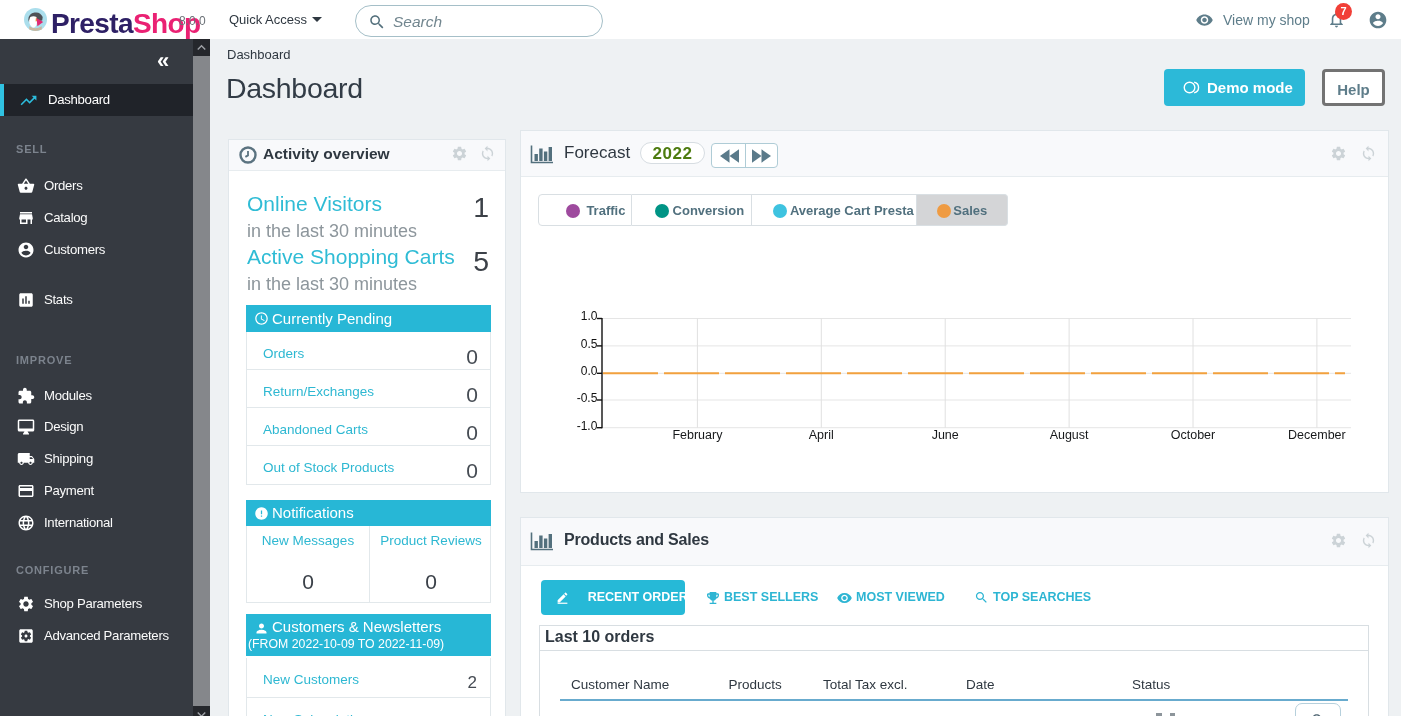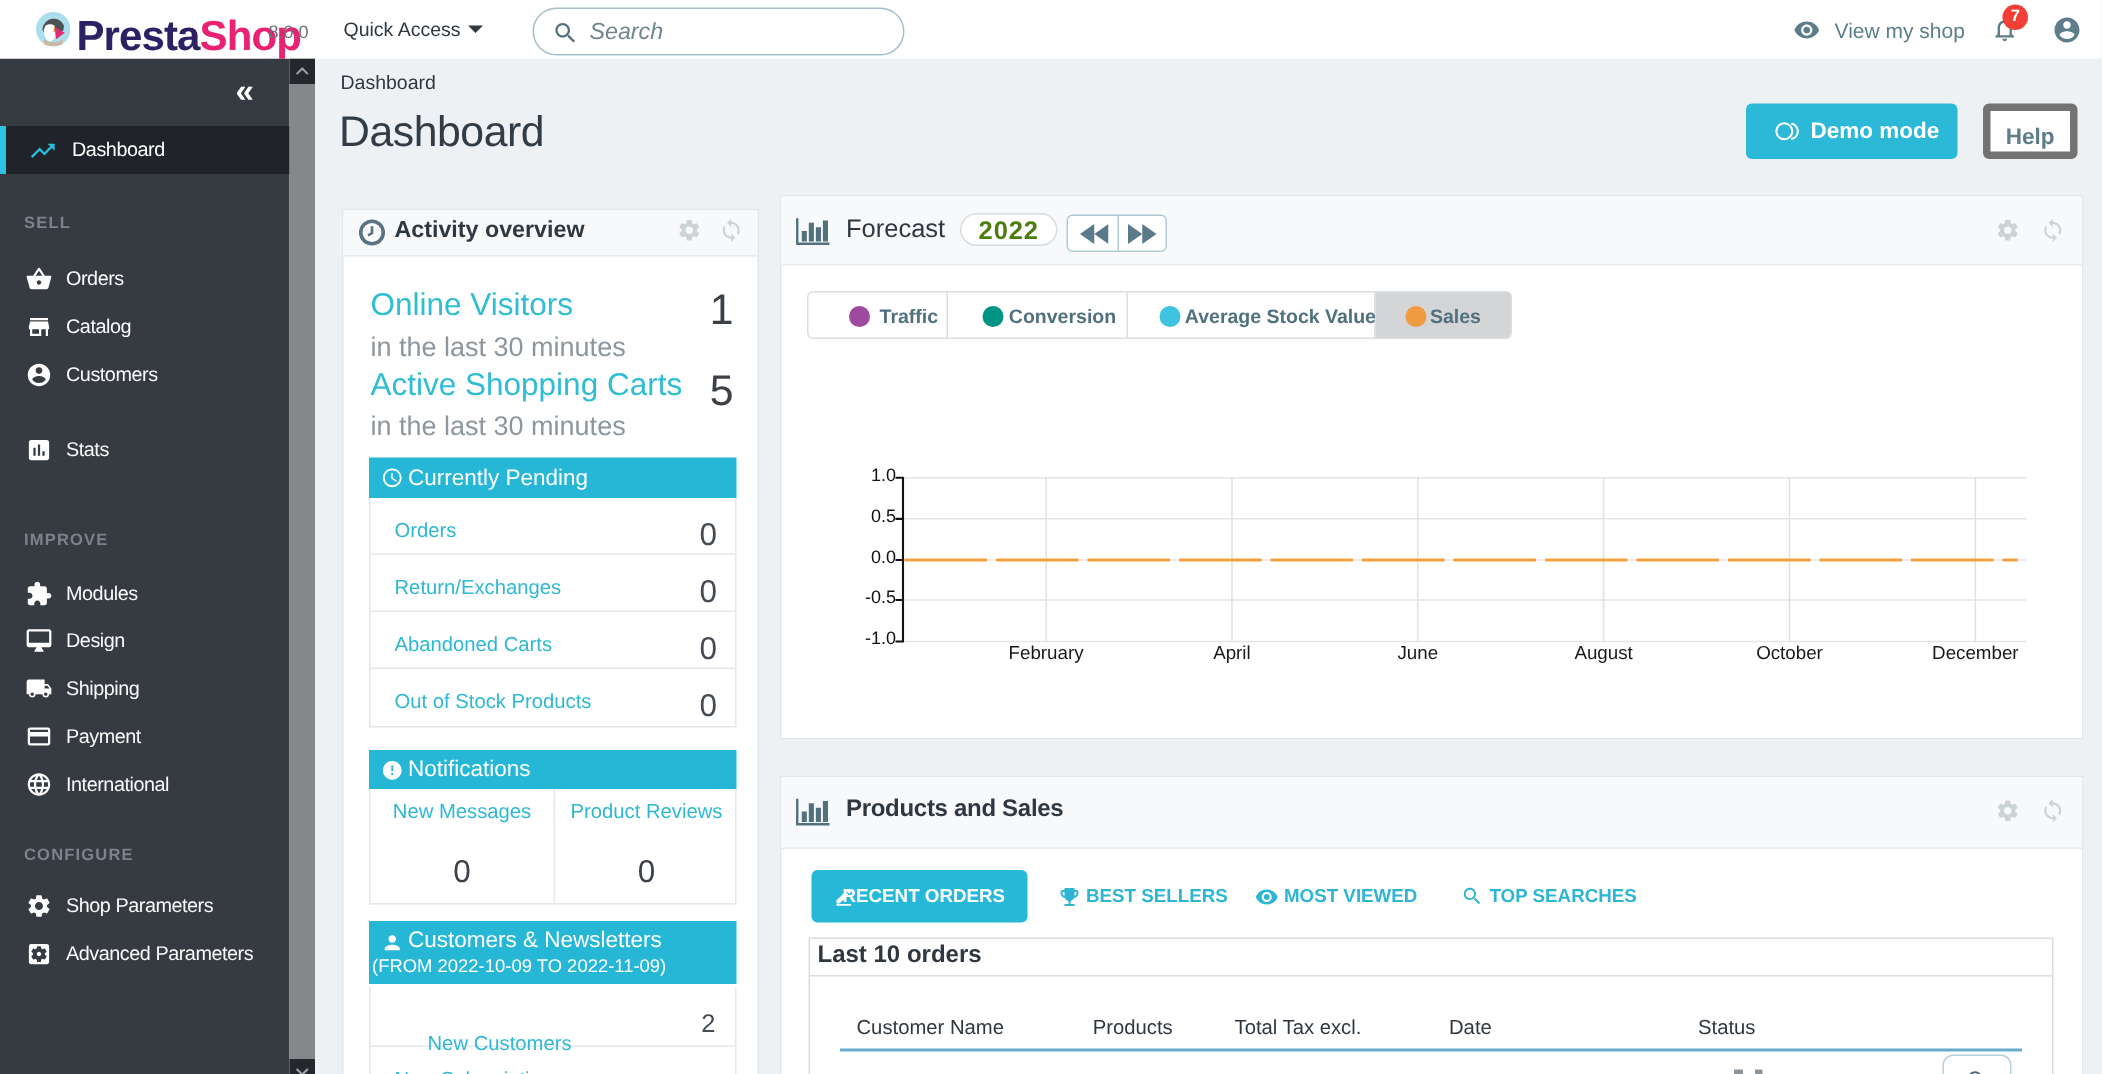"Help" #help-btn { border: 5px solid #737373 -> 3px solid #737373 }
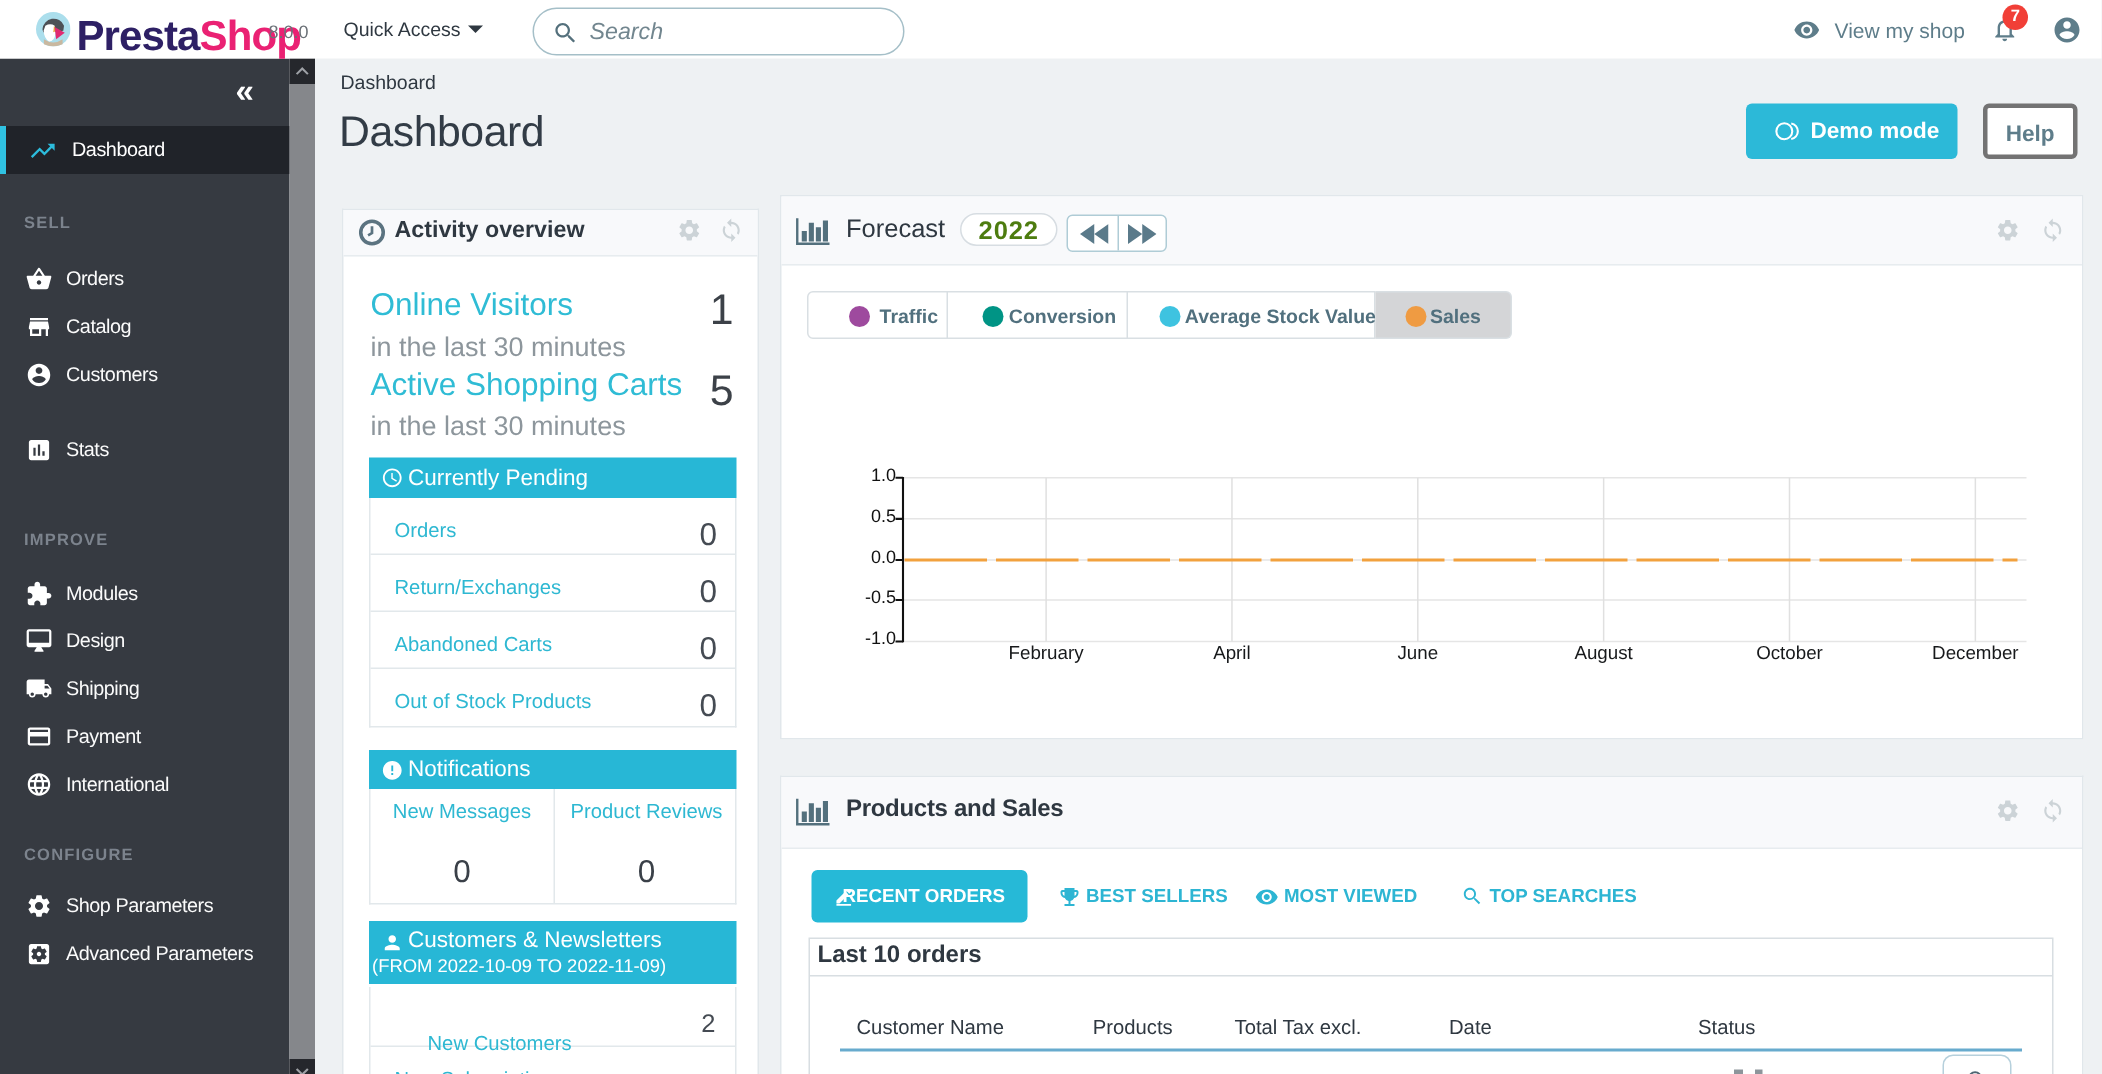"Average Stock Value" span.tl { text: Stock Value -> Cart Presta }
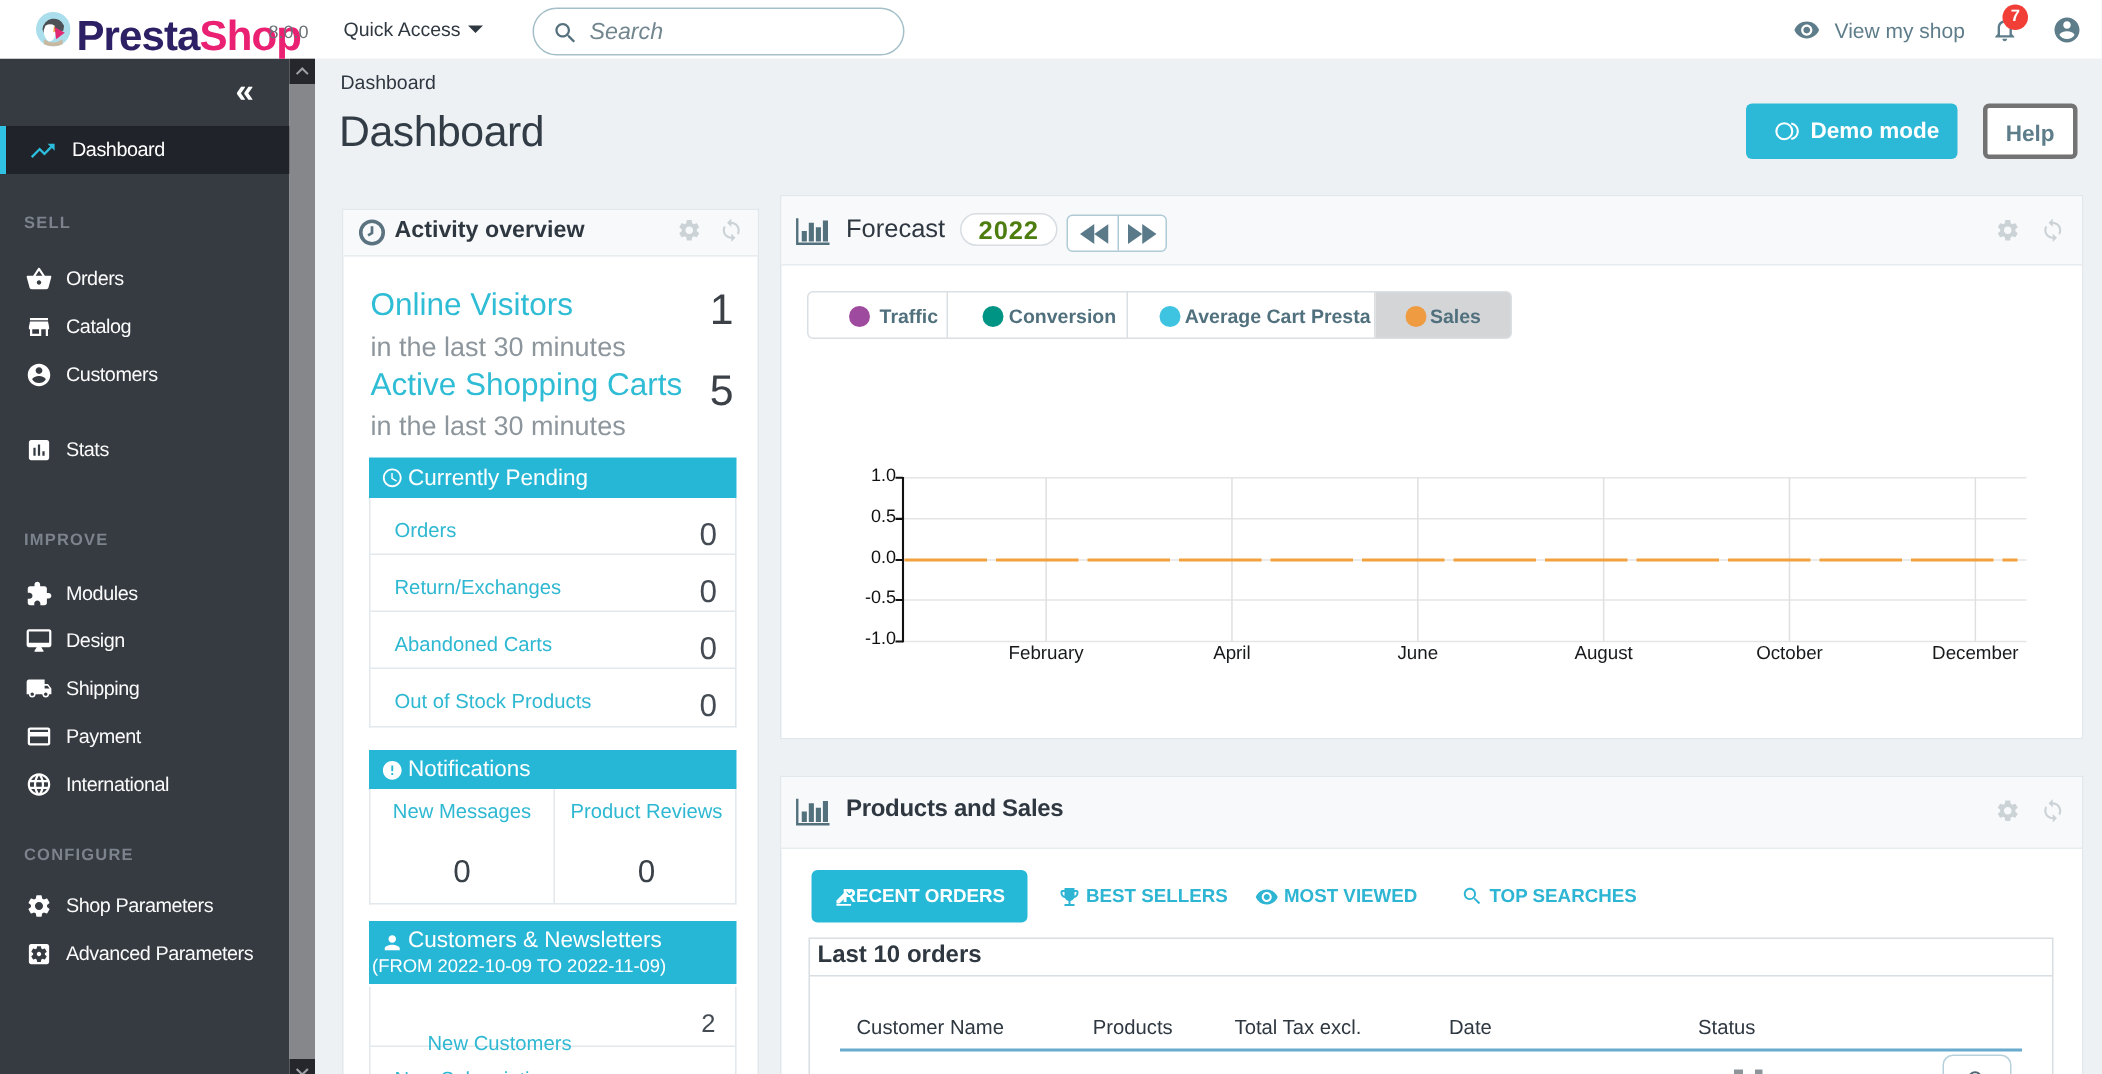"RECENT ORDERS" span.tl { left: 21px -> 47px }
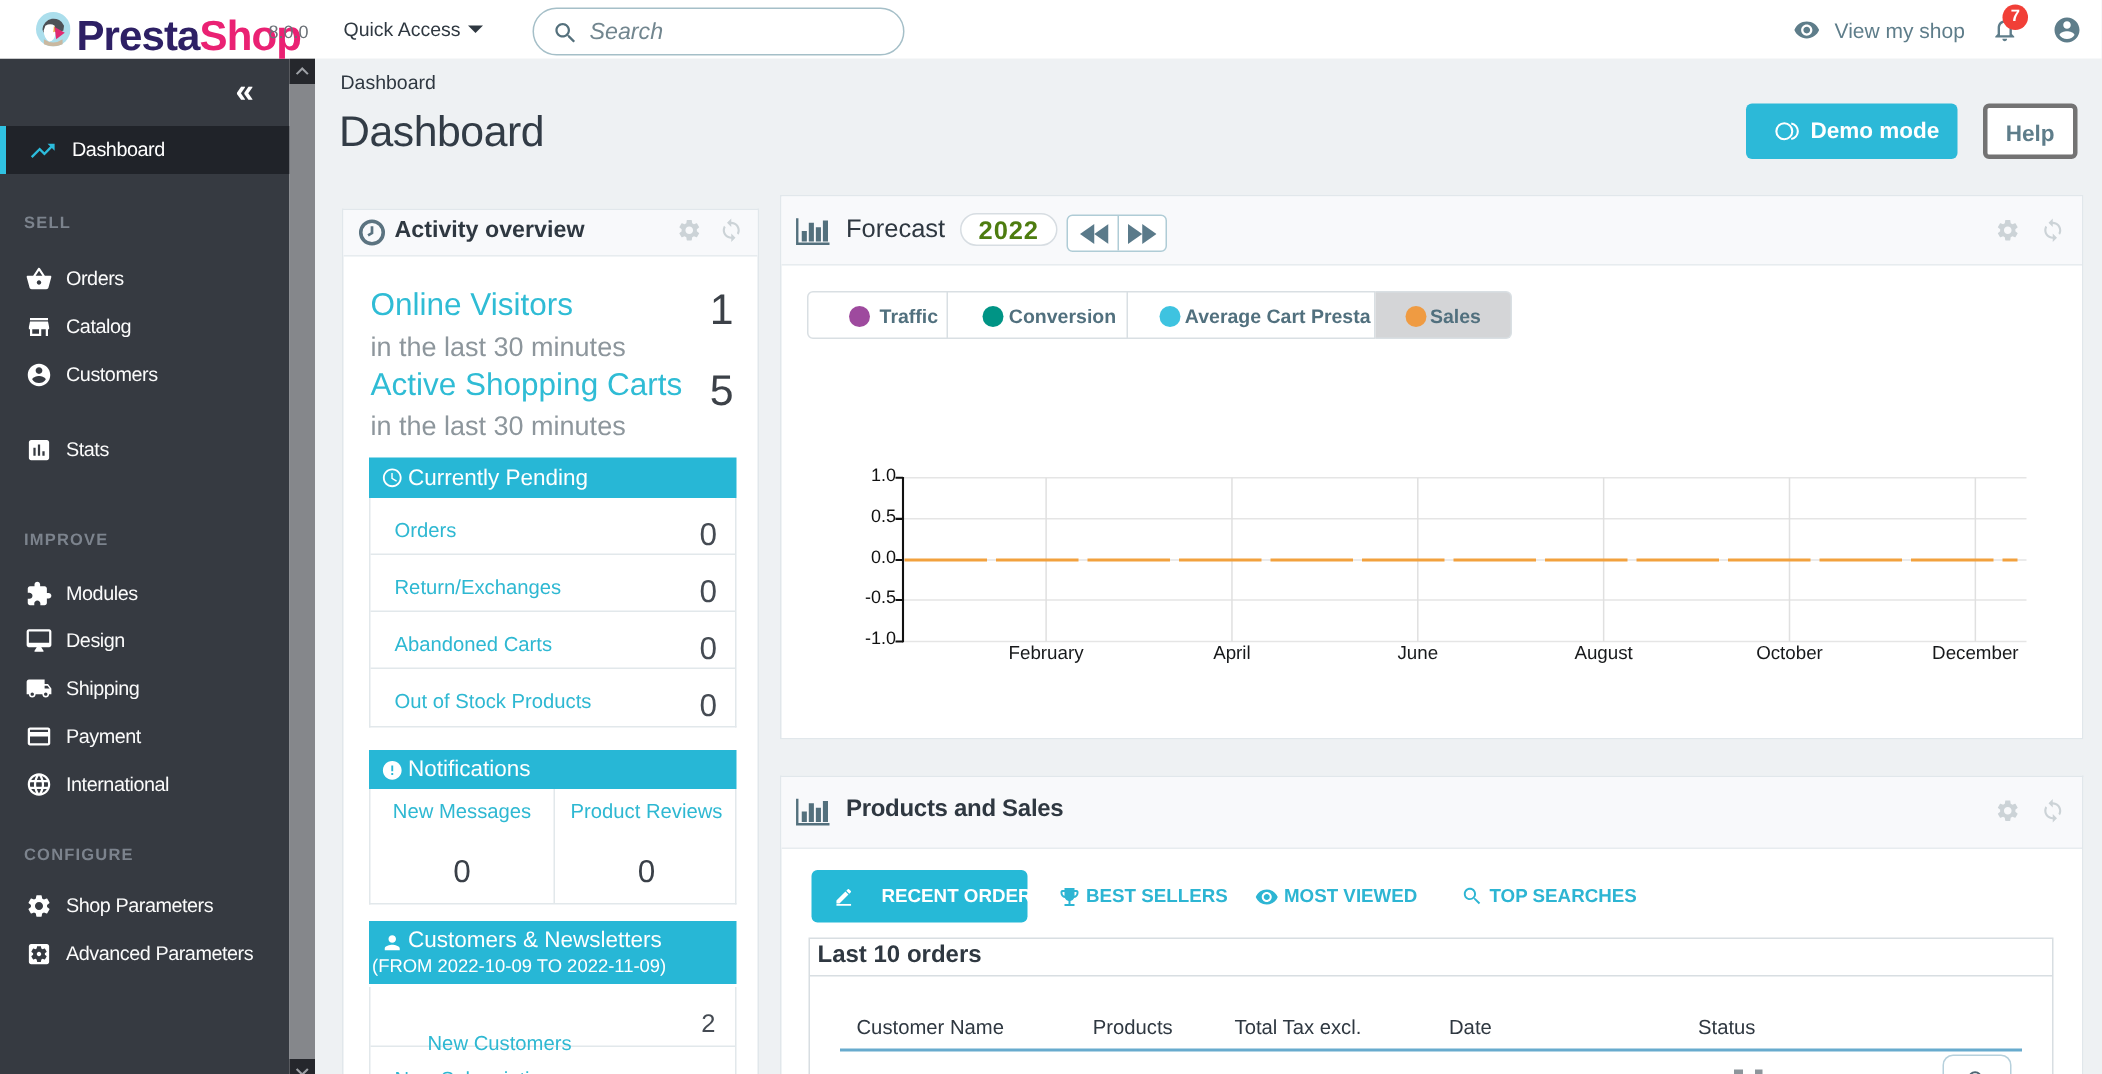"New Customers" div.l { margin-left: 22px -> none; top: 30px -> 14px }
